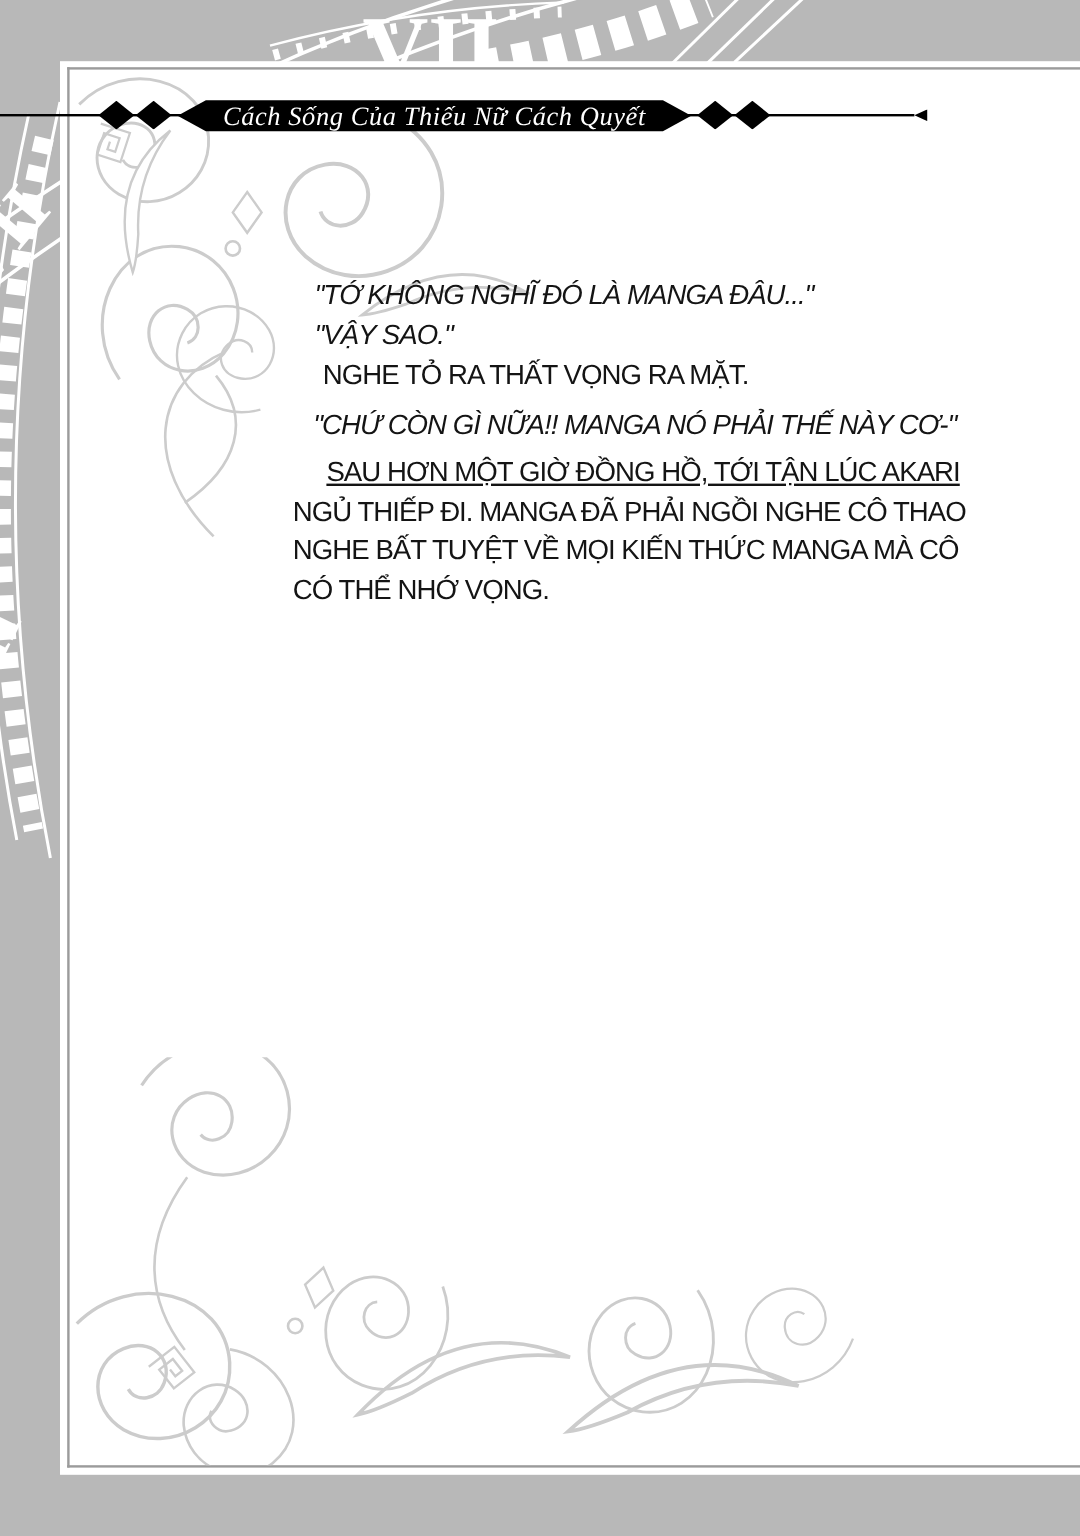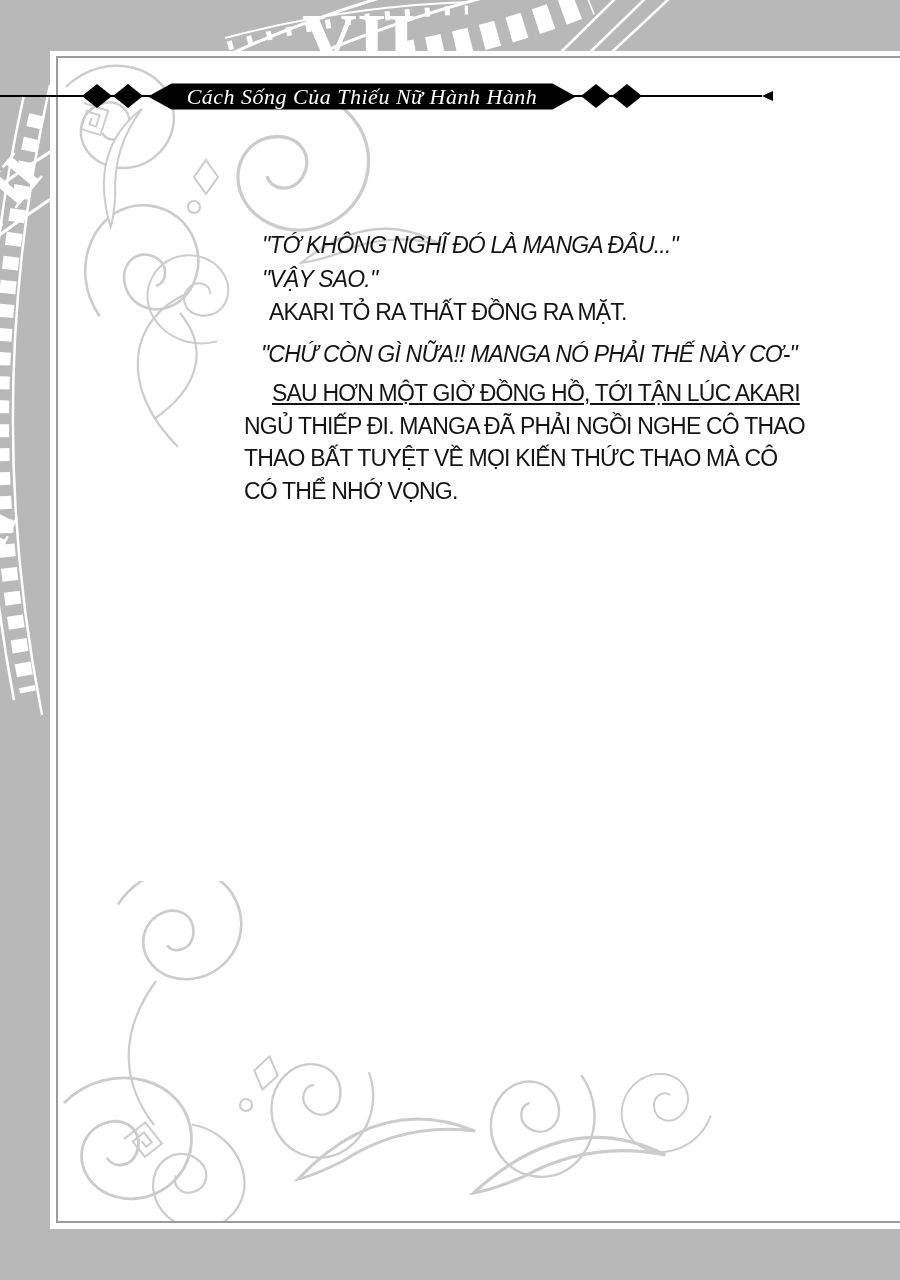"Cách Sống Của Thiếu Nữ" span.banner-title { text: Hành Hành -> Cách Quyết }
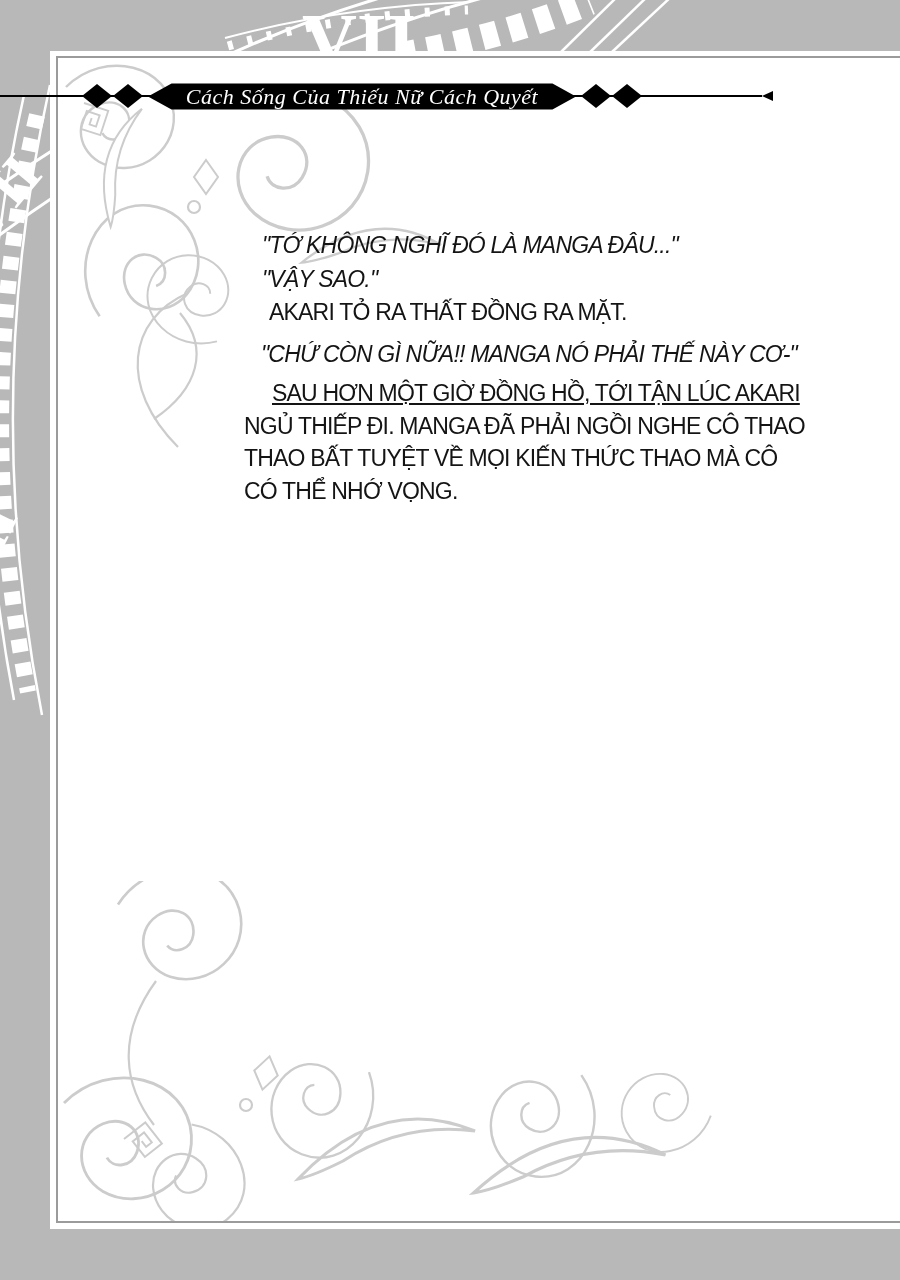"AKARI TỎ RA THẤT ĐỒNG" div.txt { text: AKARI TỎ RA THẤT ĐỒNG -> NGHE TỎ RA THẤT VỌNG }
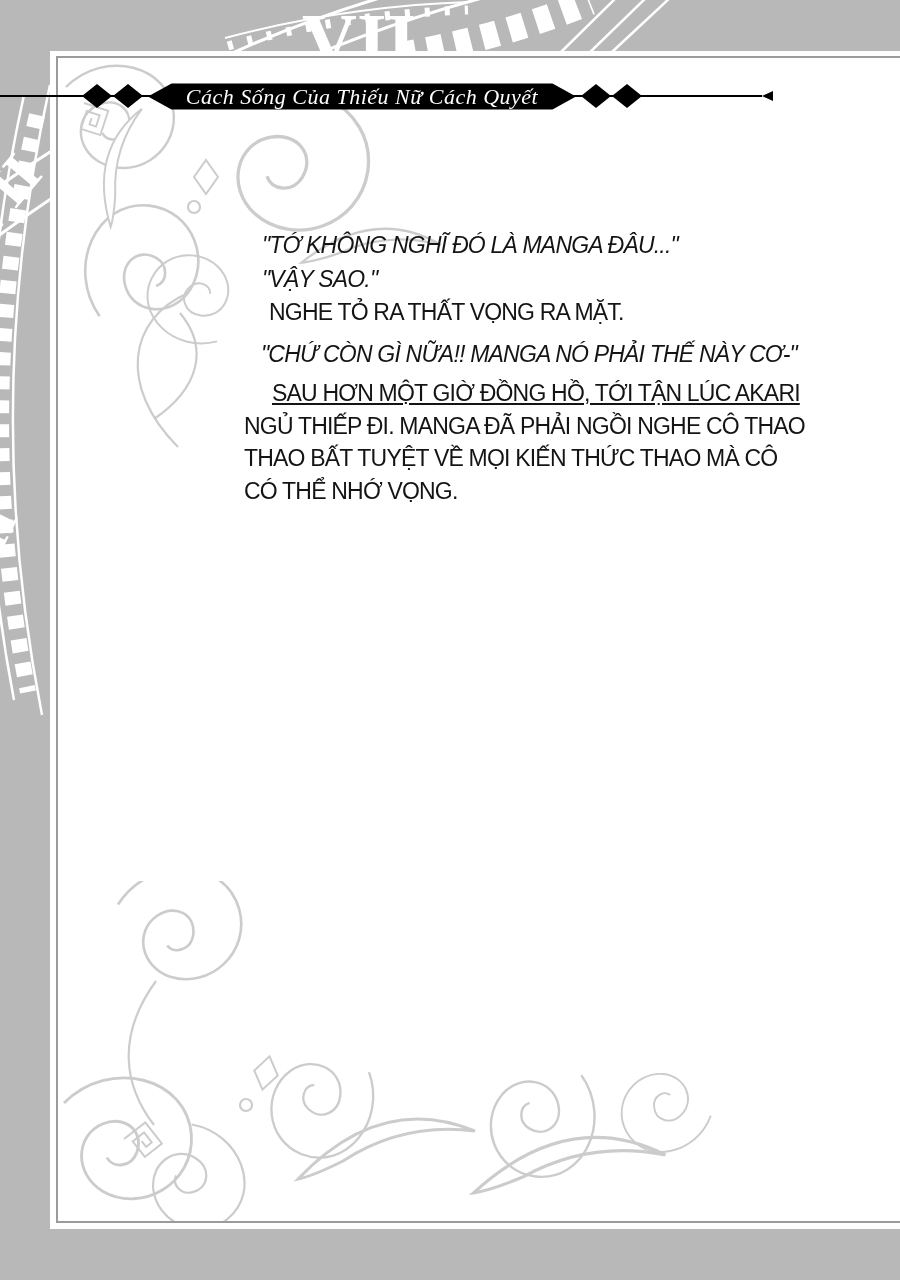"THAO BẤT TUYỆT VỀ MỌI" div.txt { text: THAO BẤT TUYỆT VỀ MỌI KIẾN THỨC THAO -> NGHE BẤT TUYỆT VỀ MỌI KIẾN THỨC MANGA }
